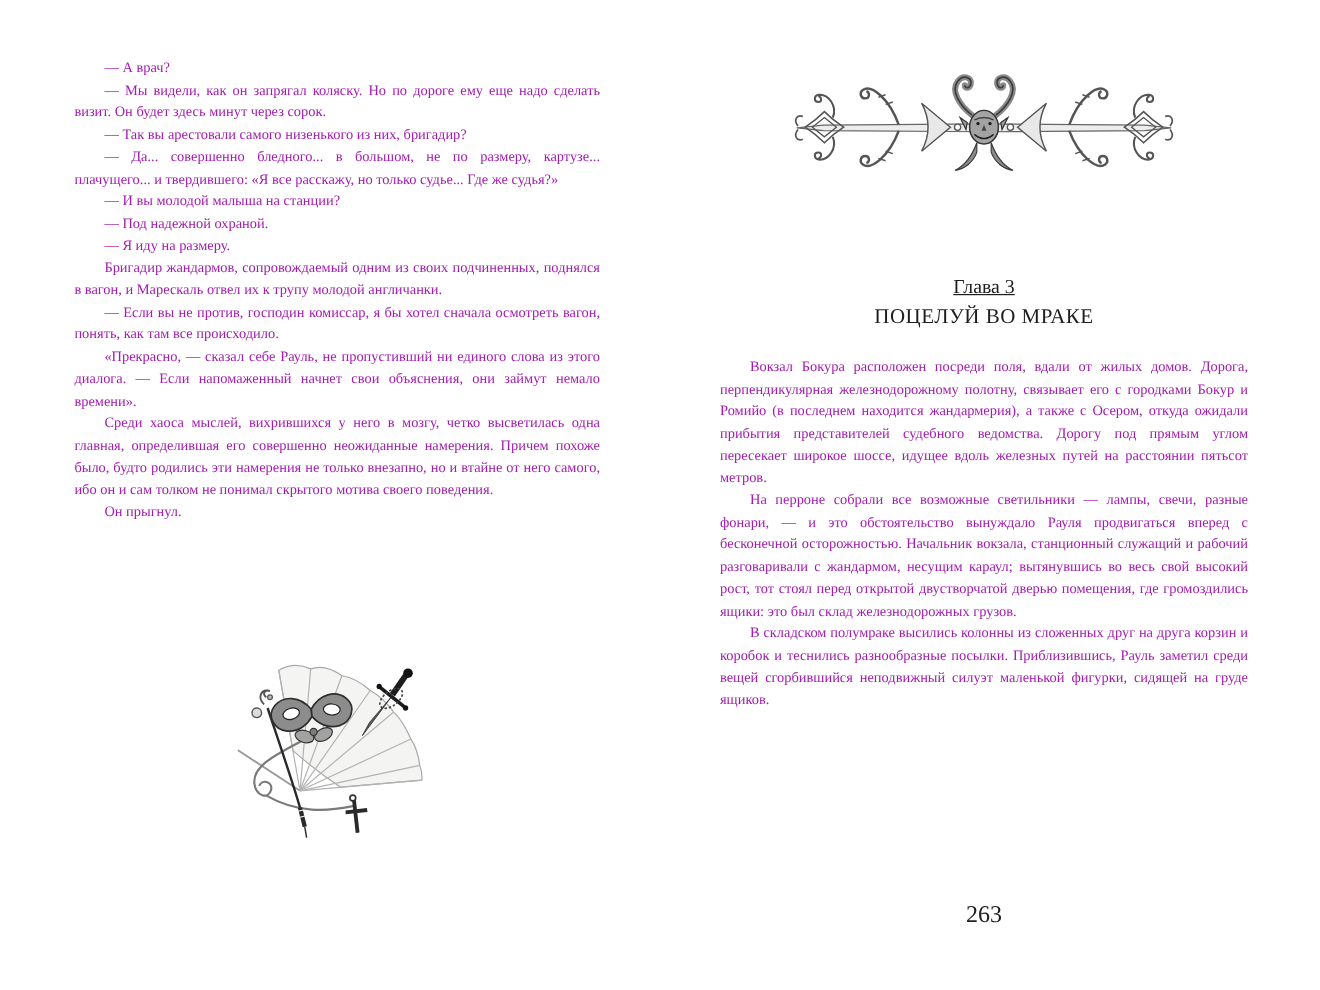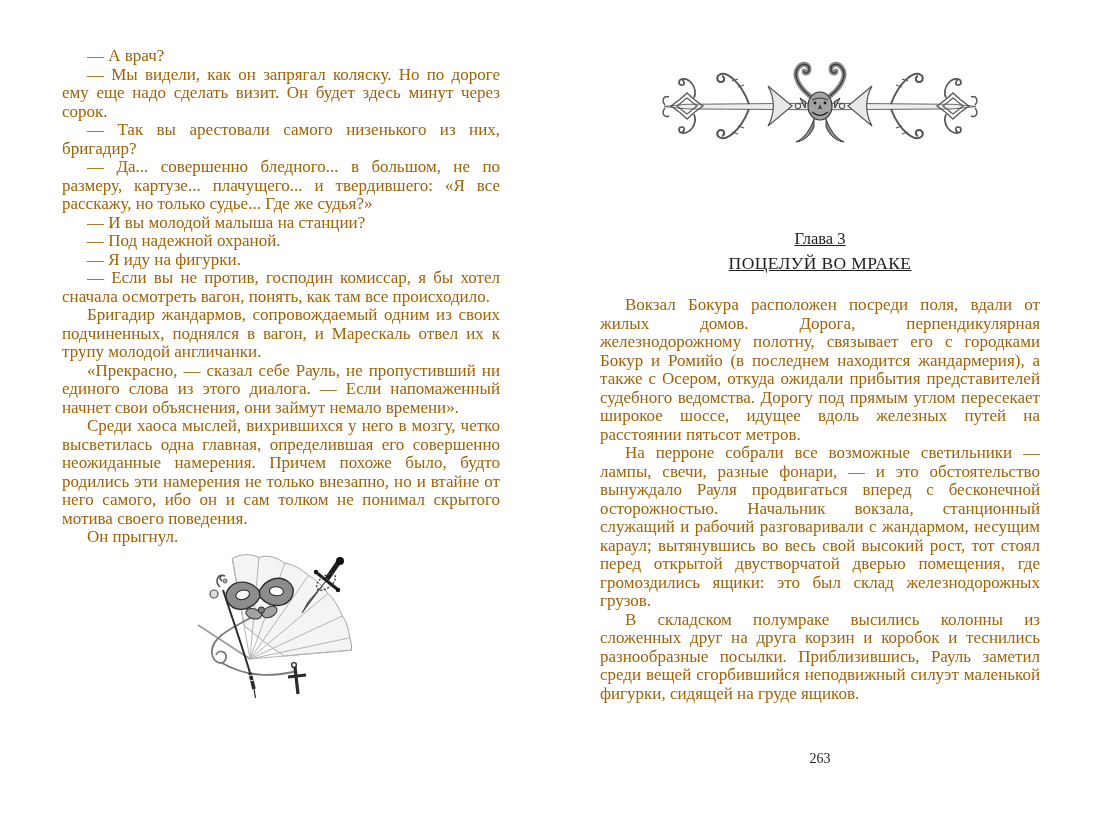"— А врач?" .para { color: #a16207 -> #a21caf; font-size: 17px -> 12px }
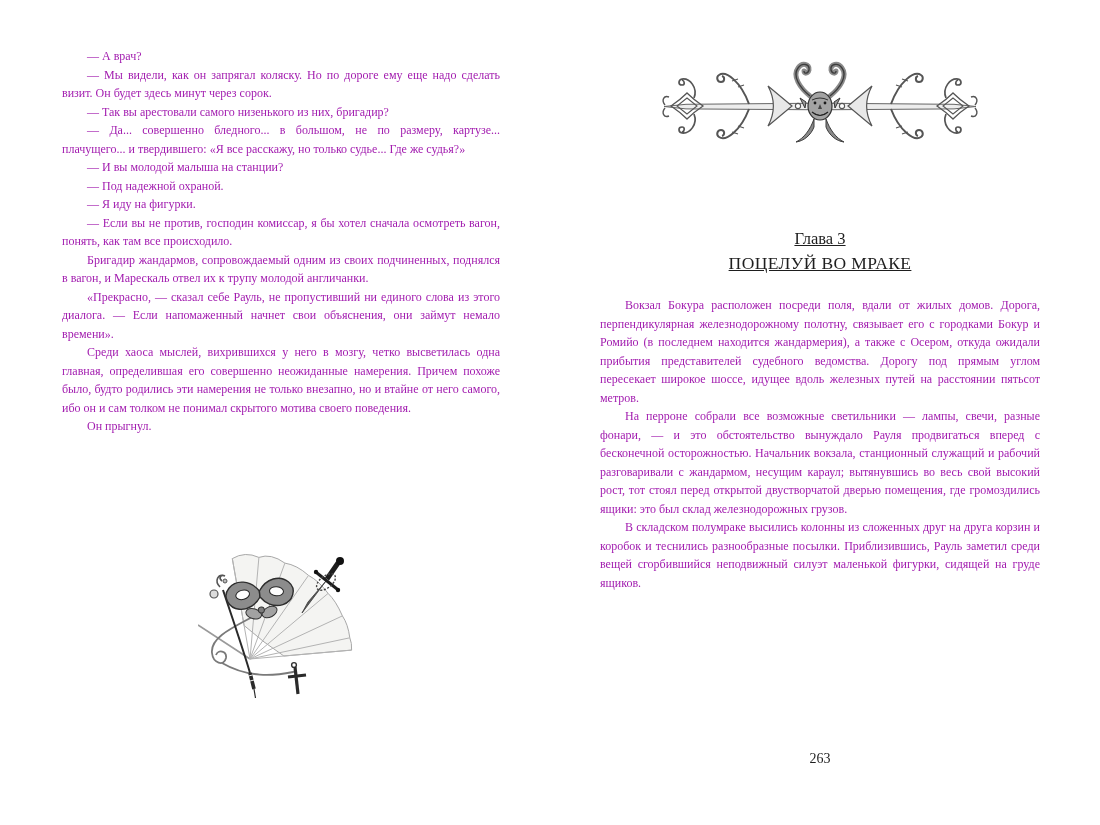"— Я иду на фигурки." p.para { text: фигурки -> размеру }
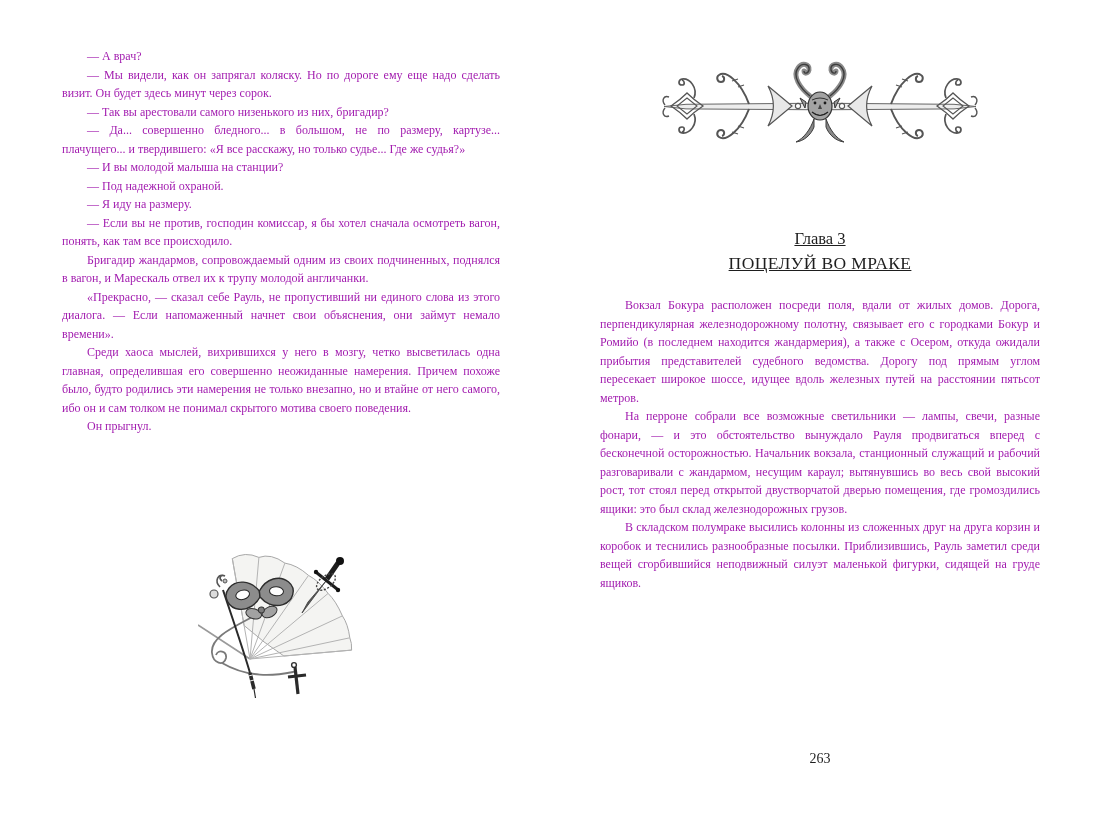"— Если вы не против," p.para { order: before "Бригадир жандармов, сопровождаемый одним" -> after "Бригадир жандармов, сопровождаемый одним" }
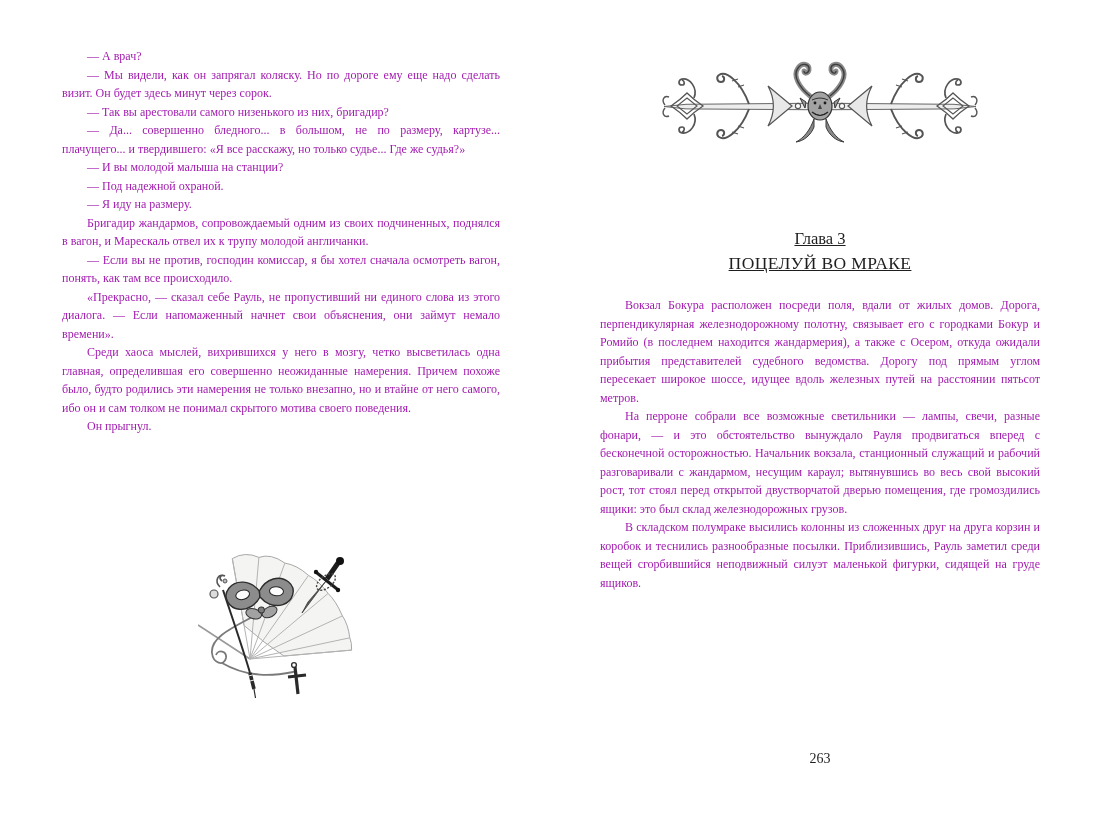"ПОЦЕЛУЙ ВО МРАКЕ" .chapter-title { text-decoration: underline -> none }
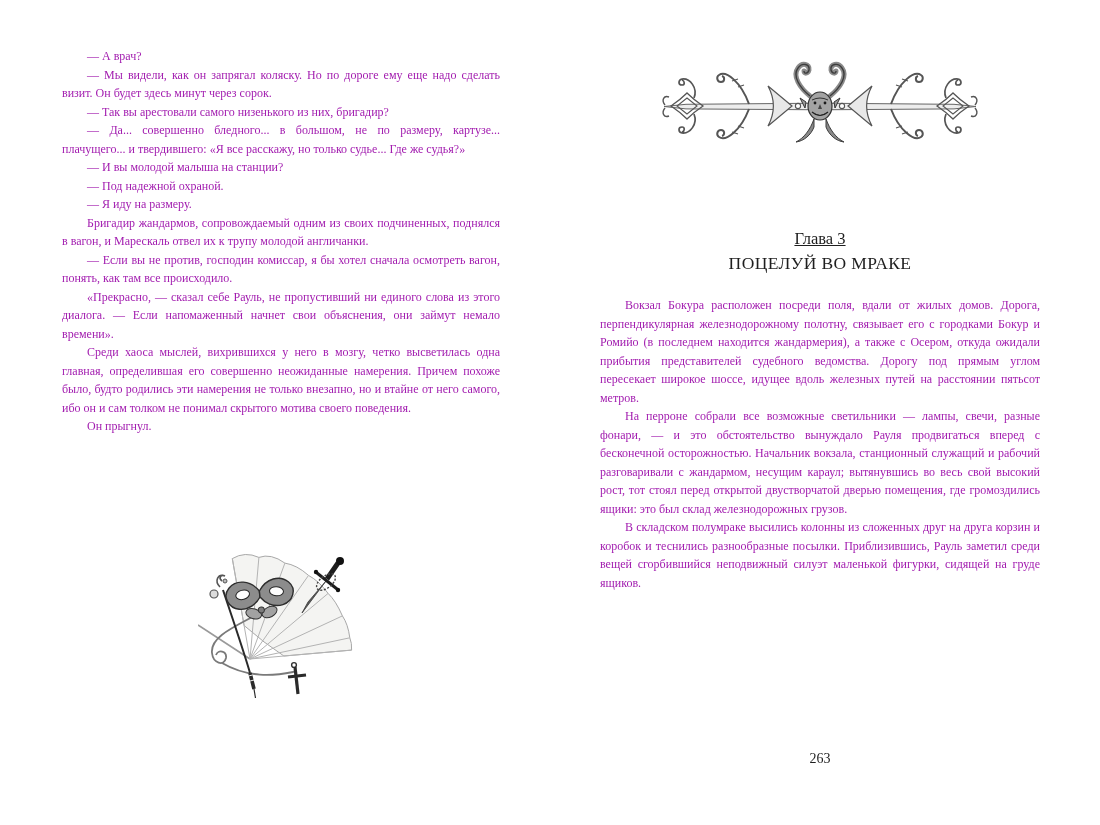"263" .page-number { font-size: 14px -> 20px }
